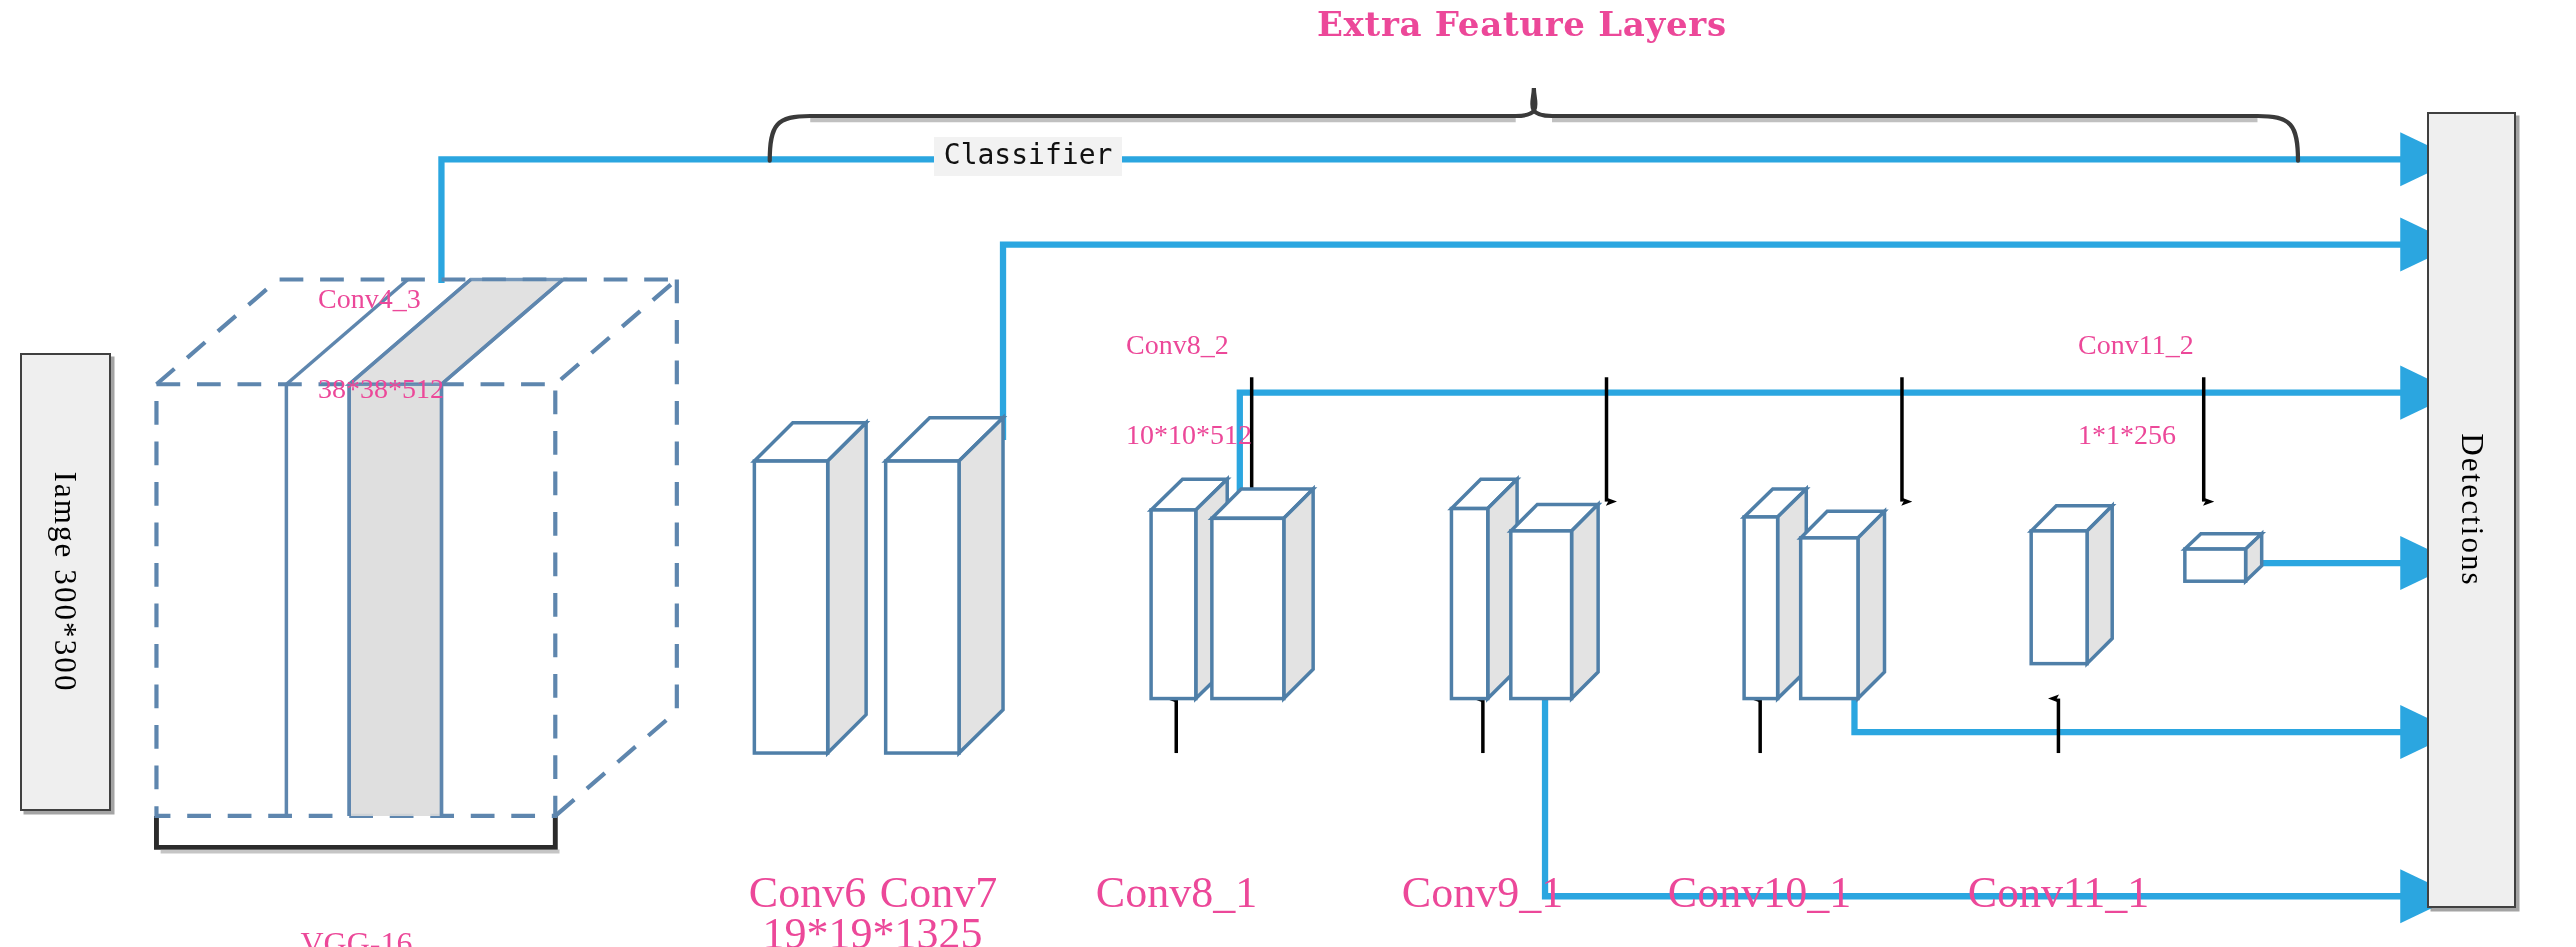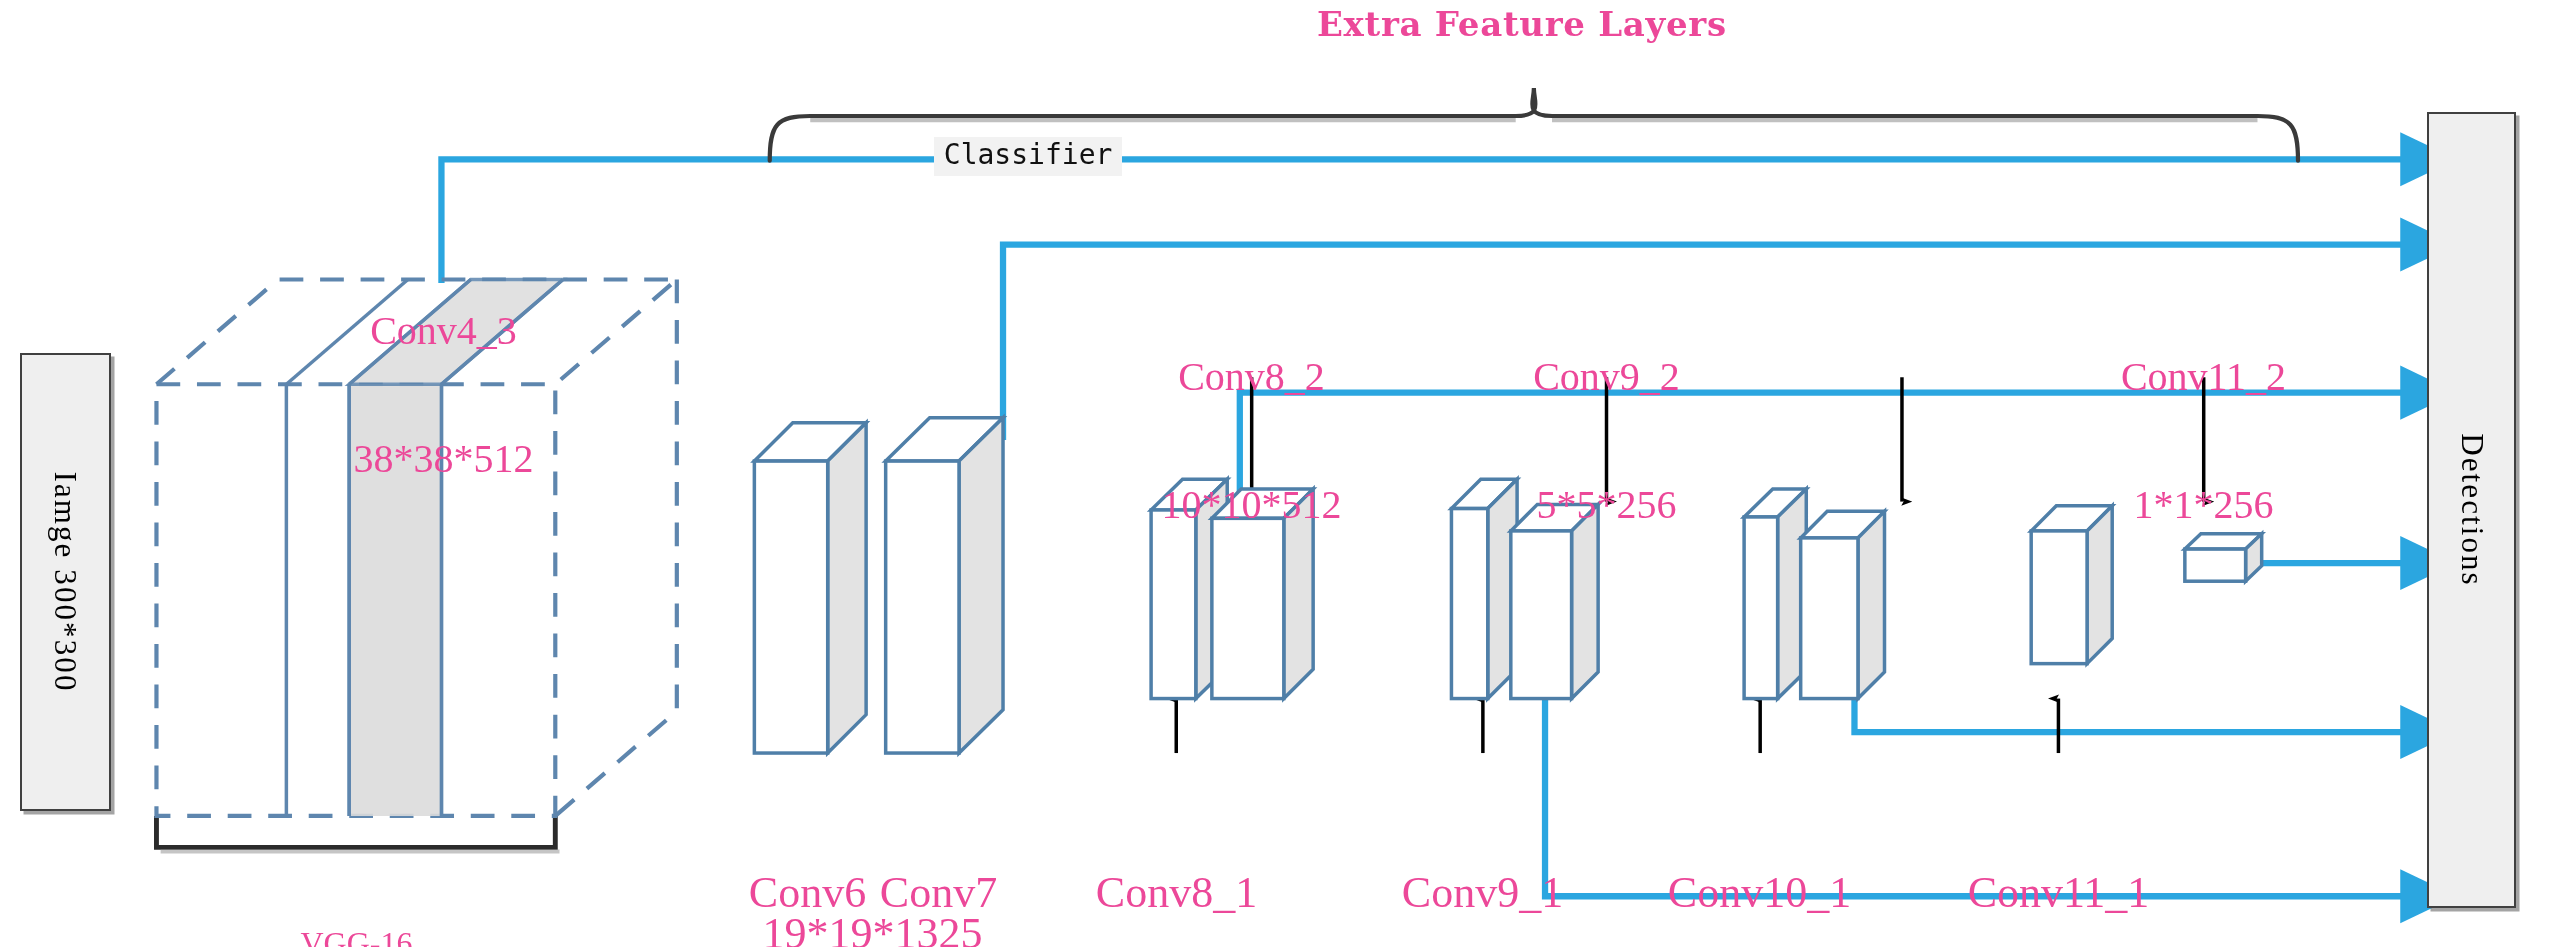"Conv4_3" .lbl { font-size: 40px -> 28px; text-align: center -> left }
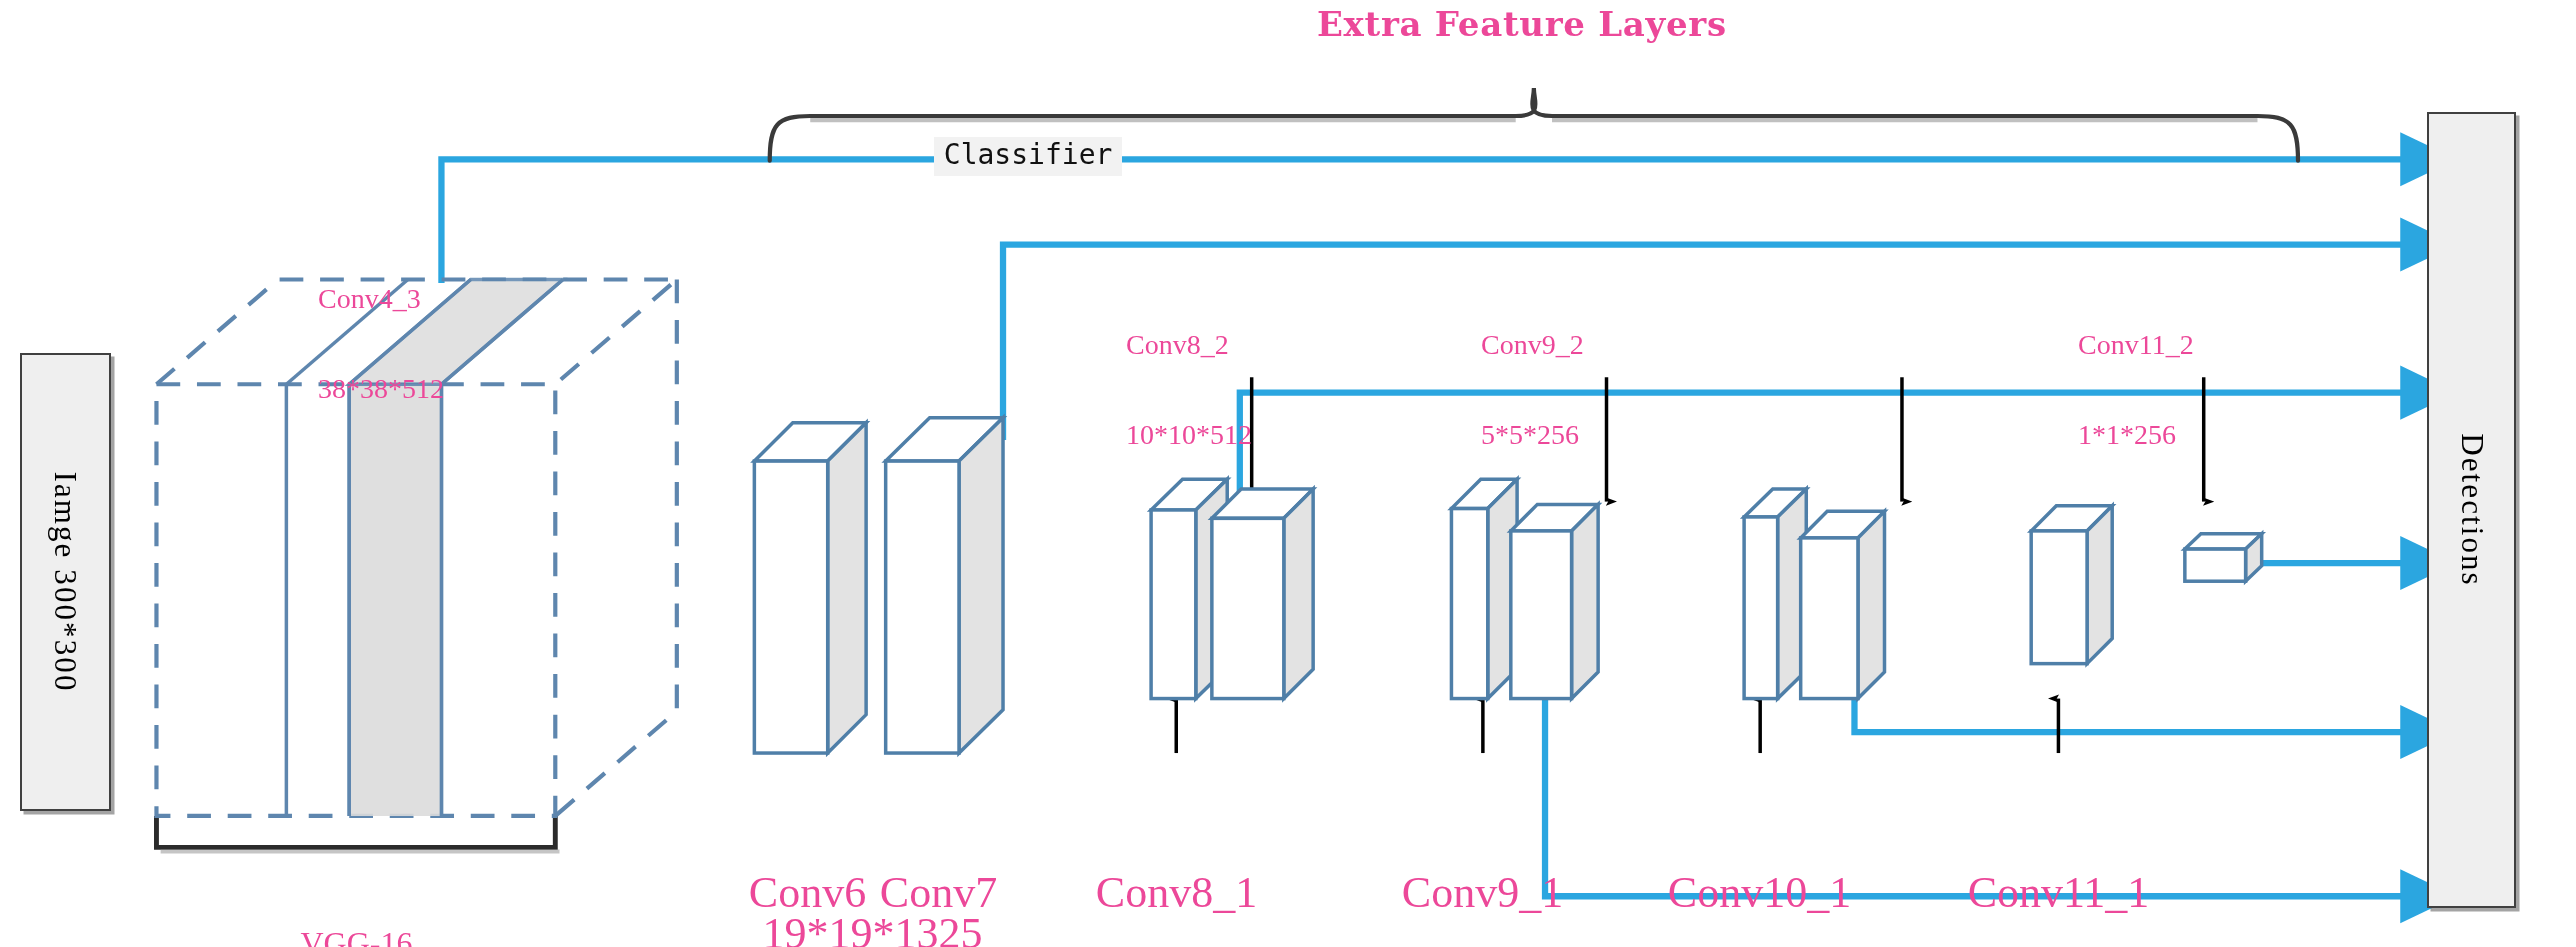"Conv9_2" div.txt { html: <div> <div>Conv9_2</div> <div>5*5*256</div> </div> -> none }
